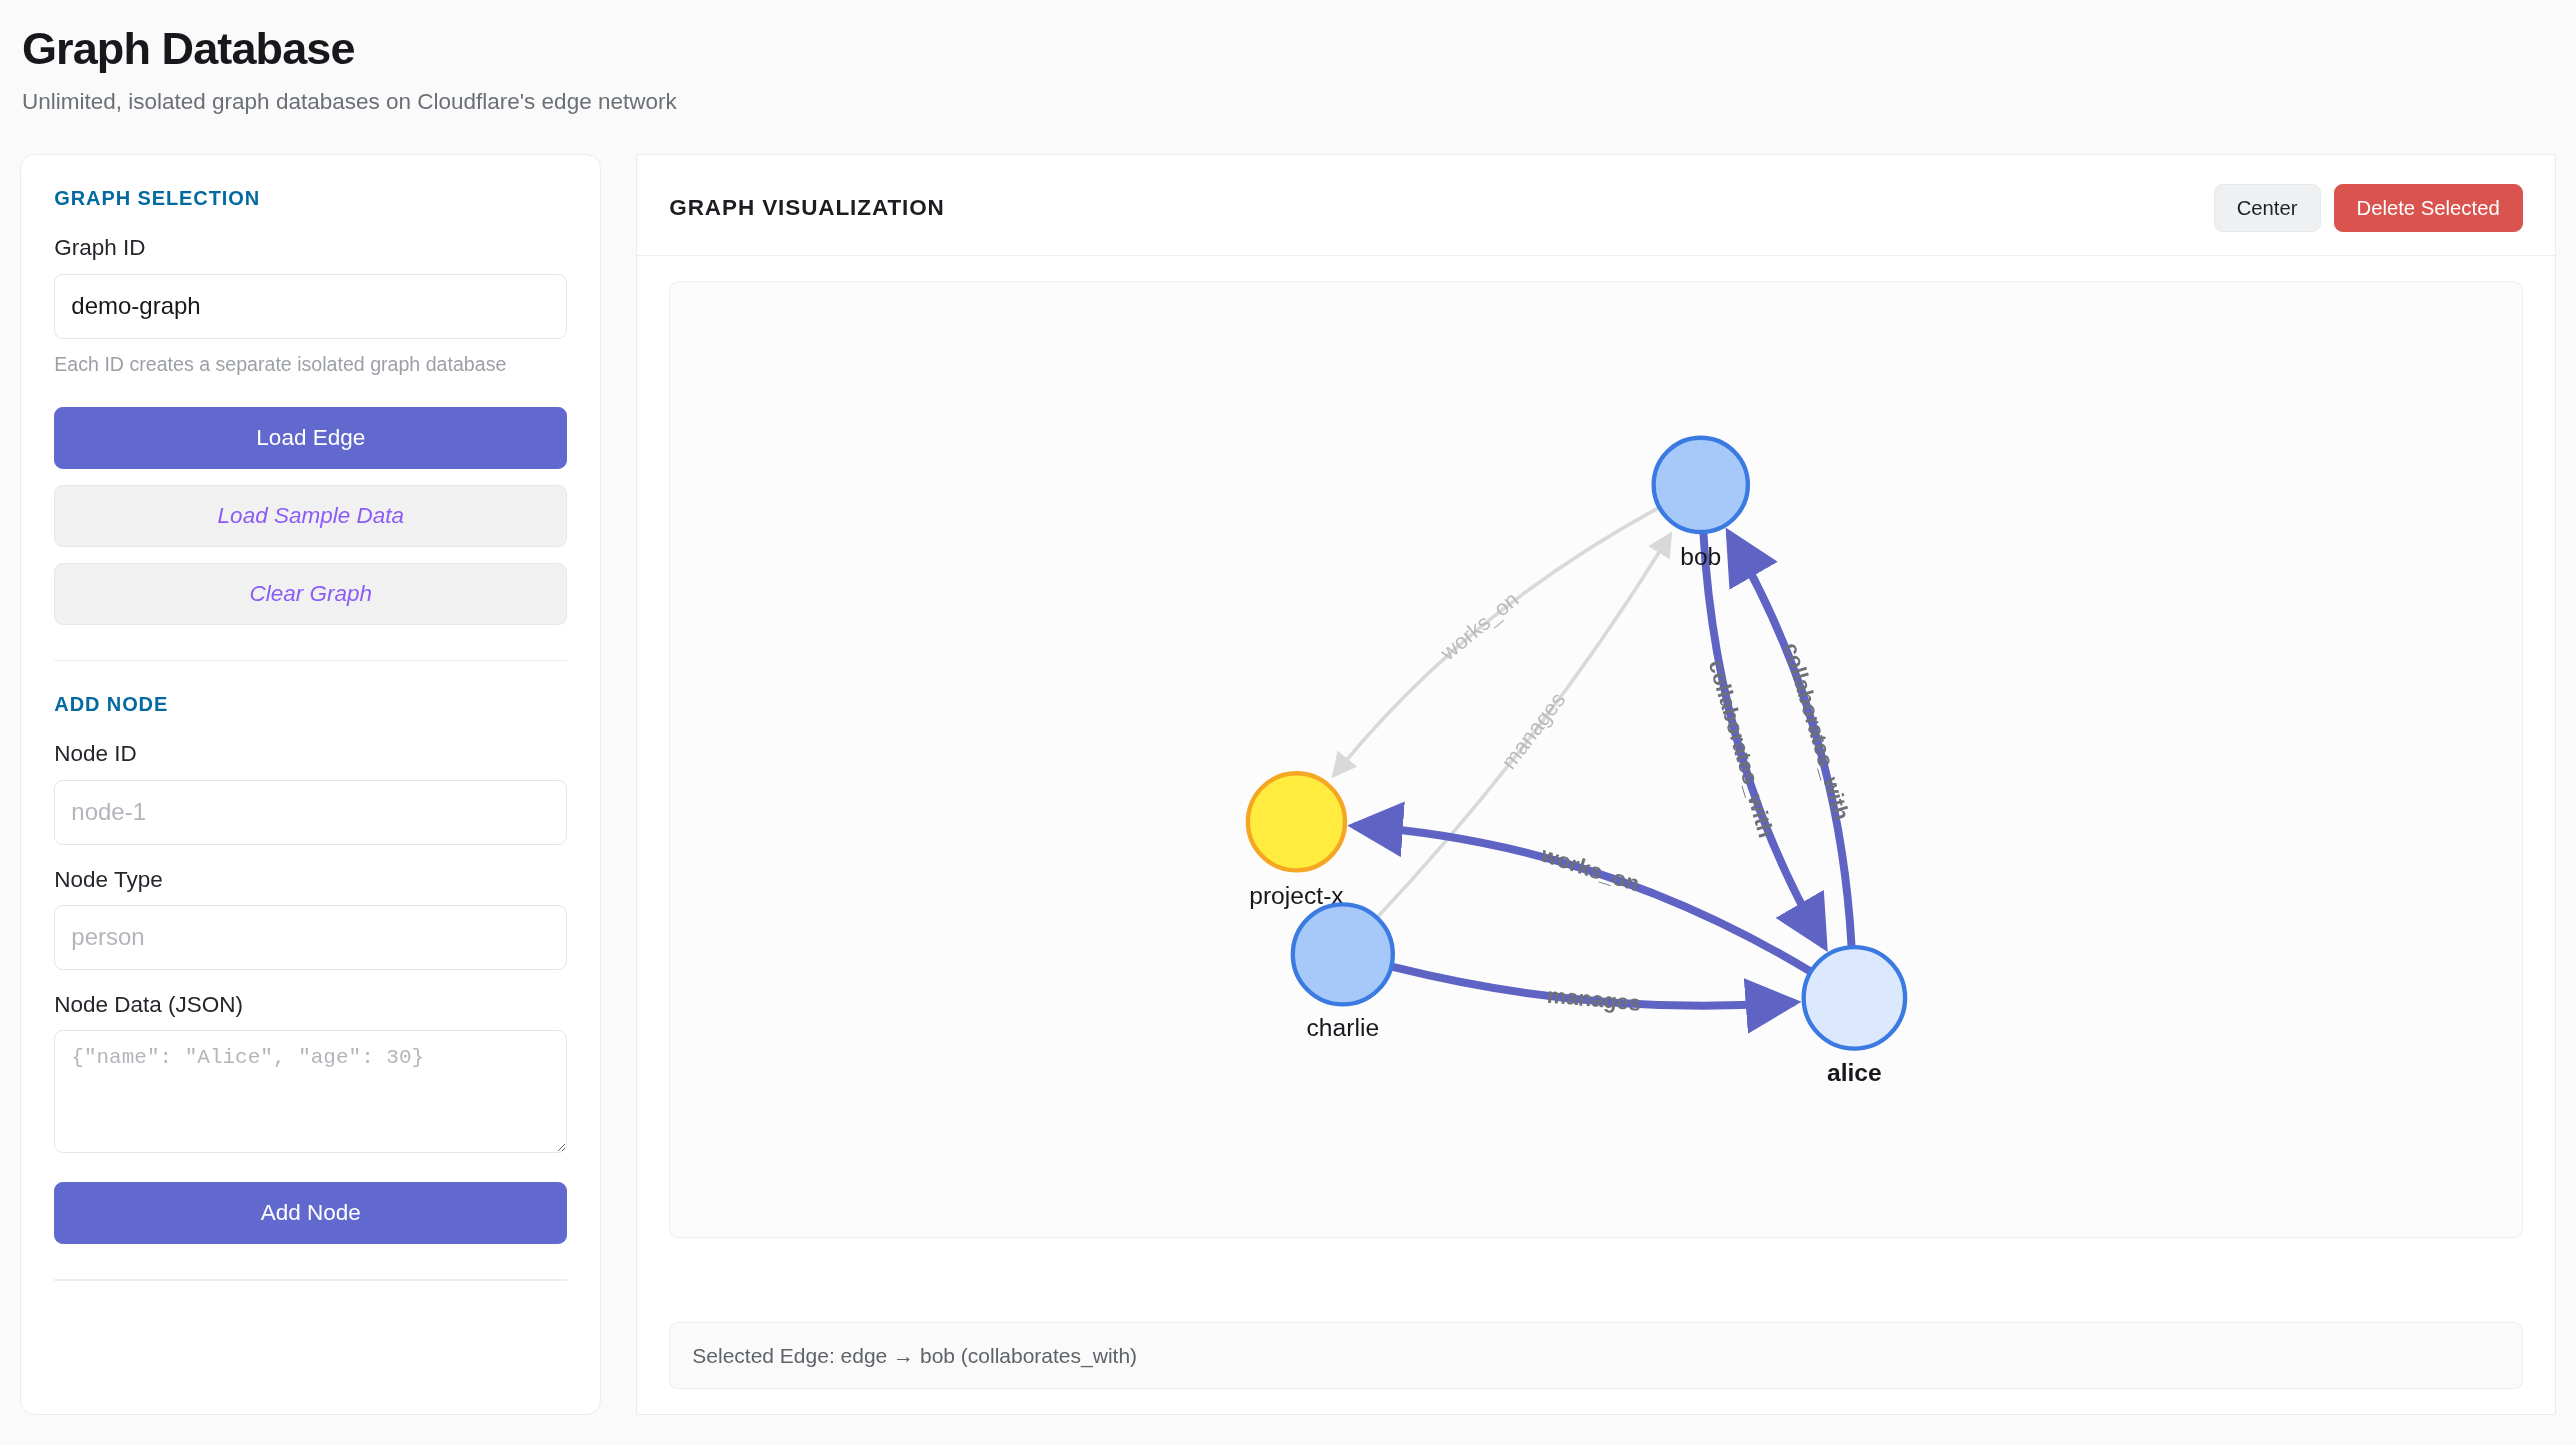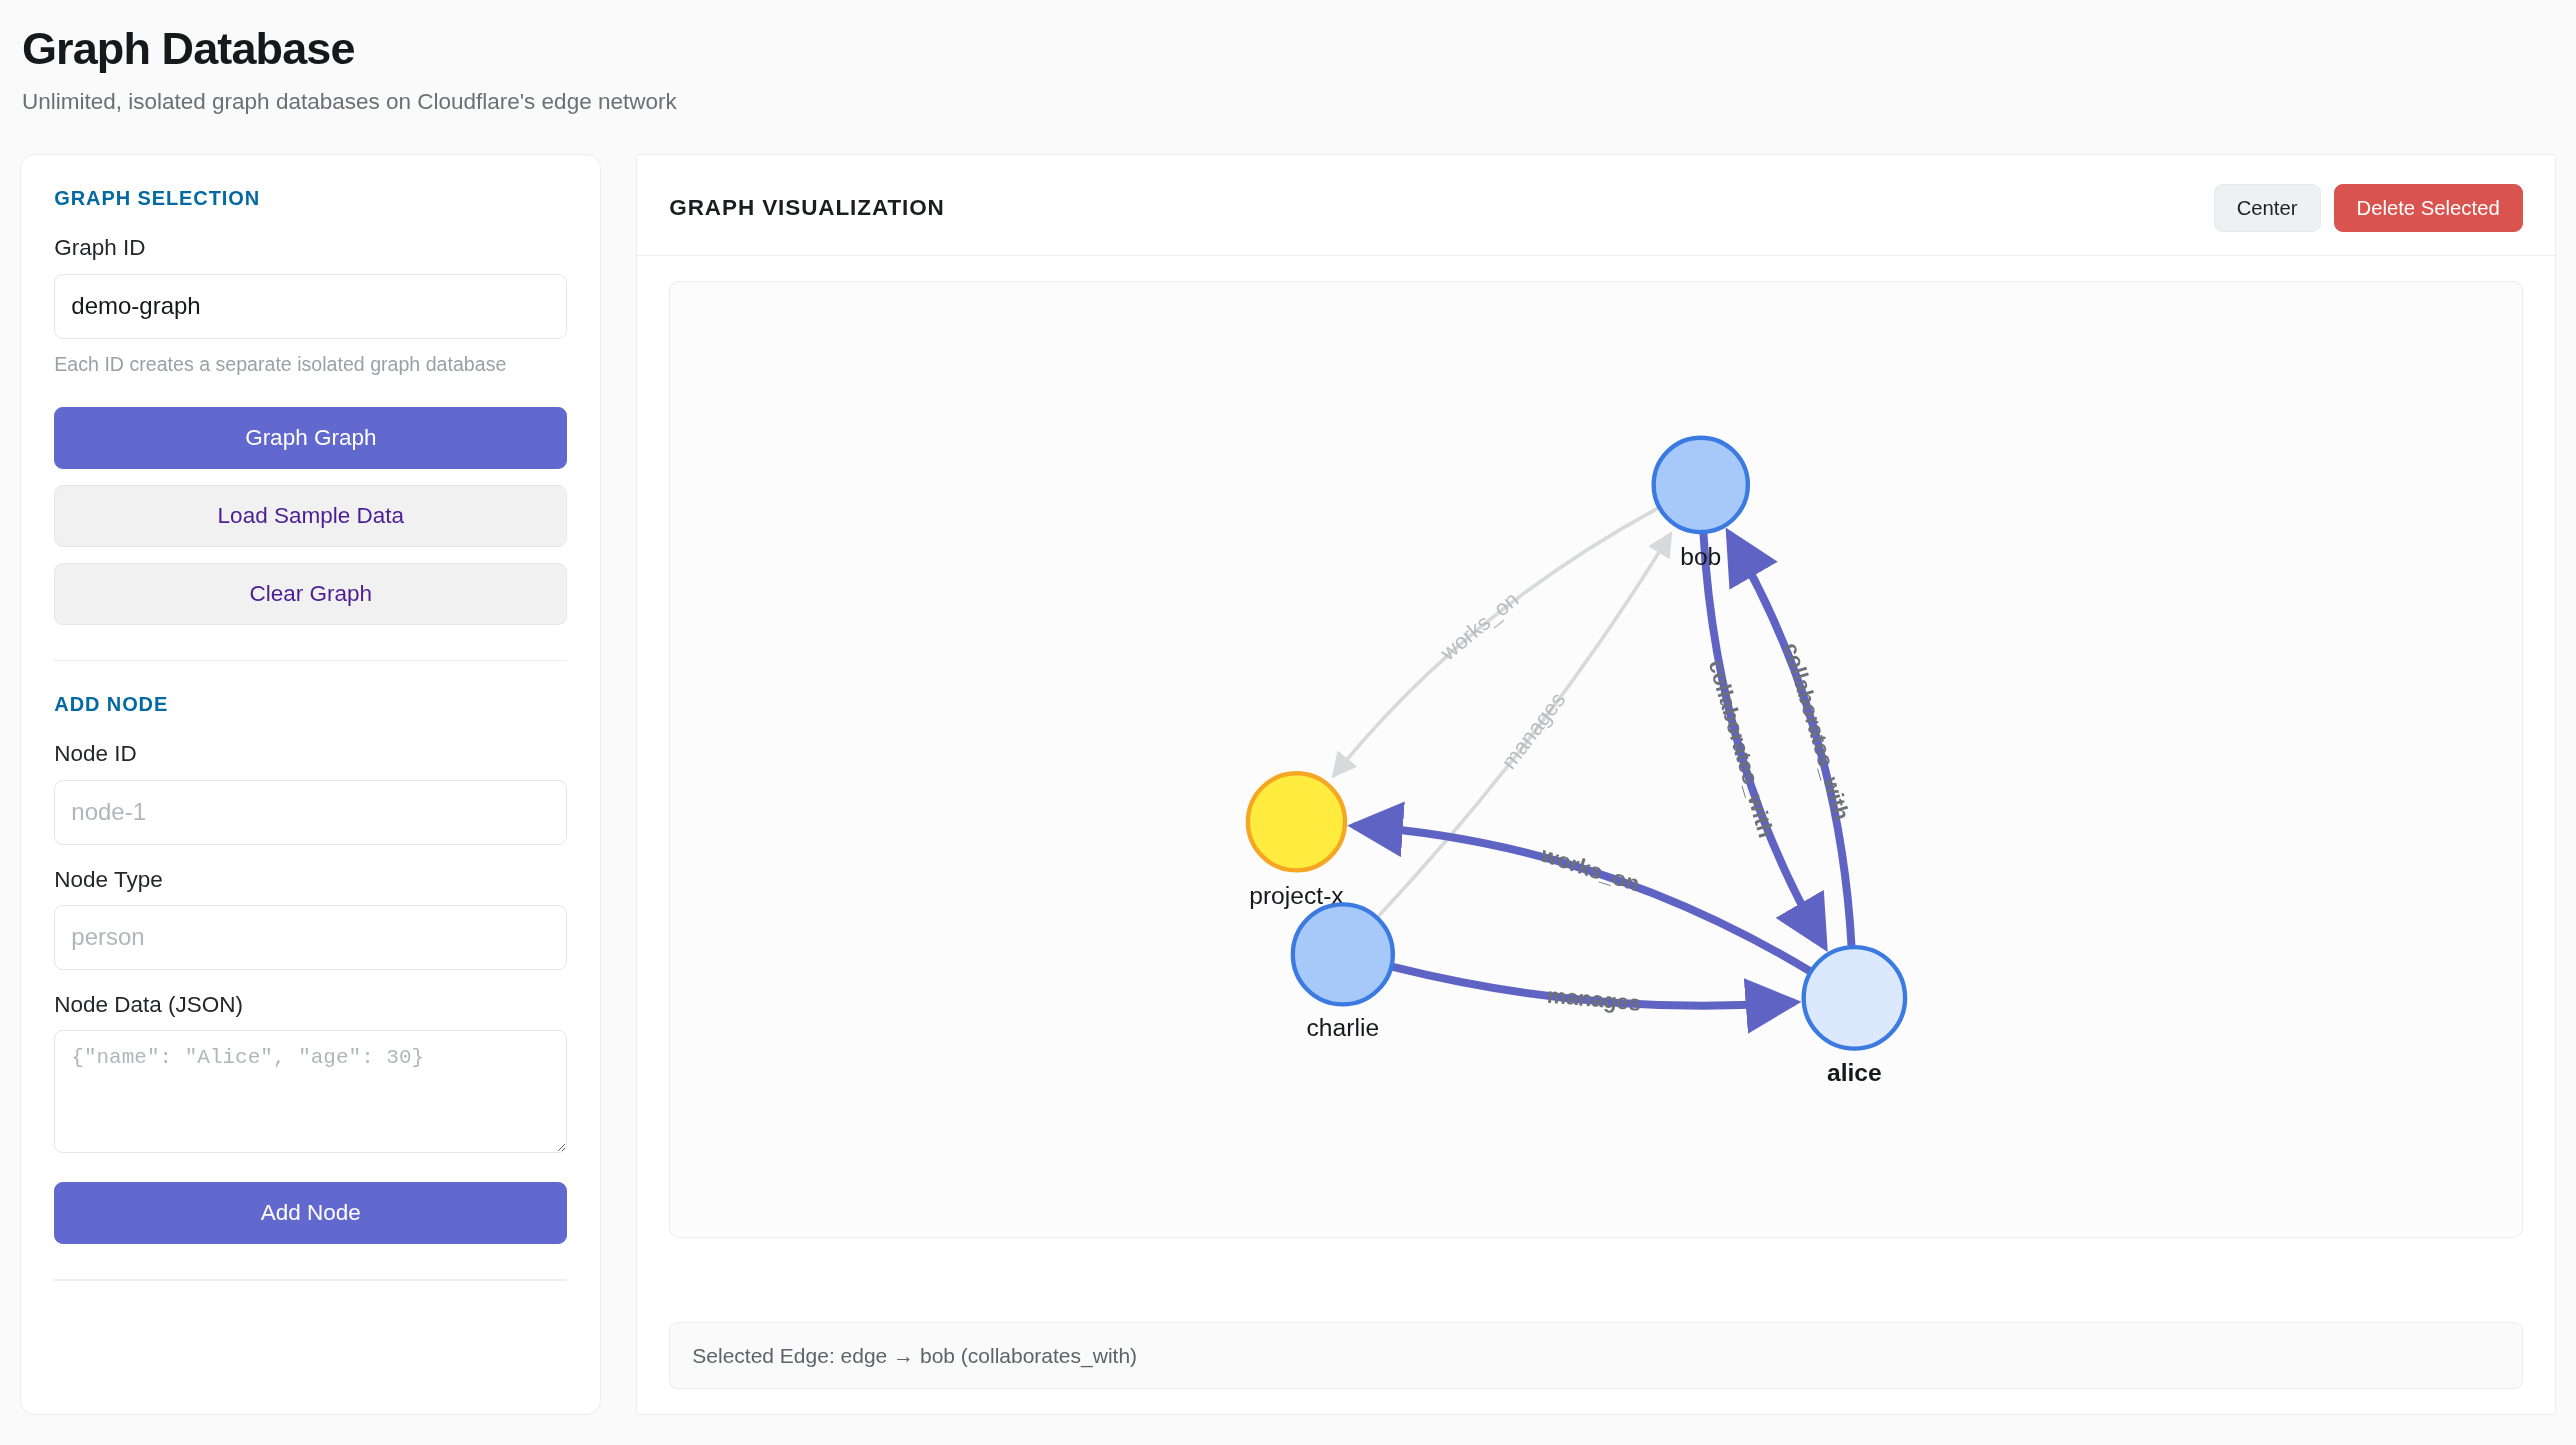"Graph Graph" button.btn { text: Graph Graph -> Load Edge }
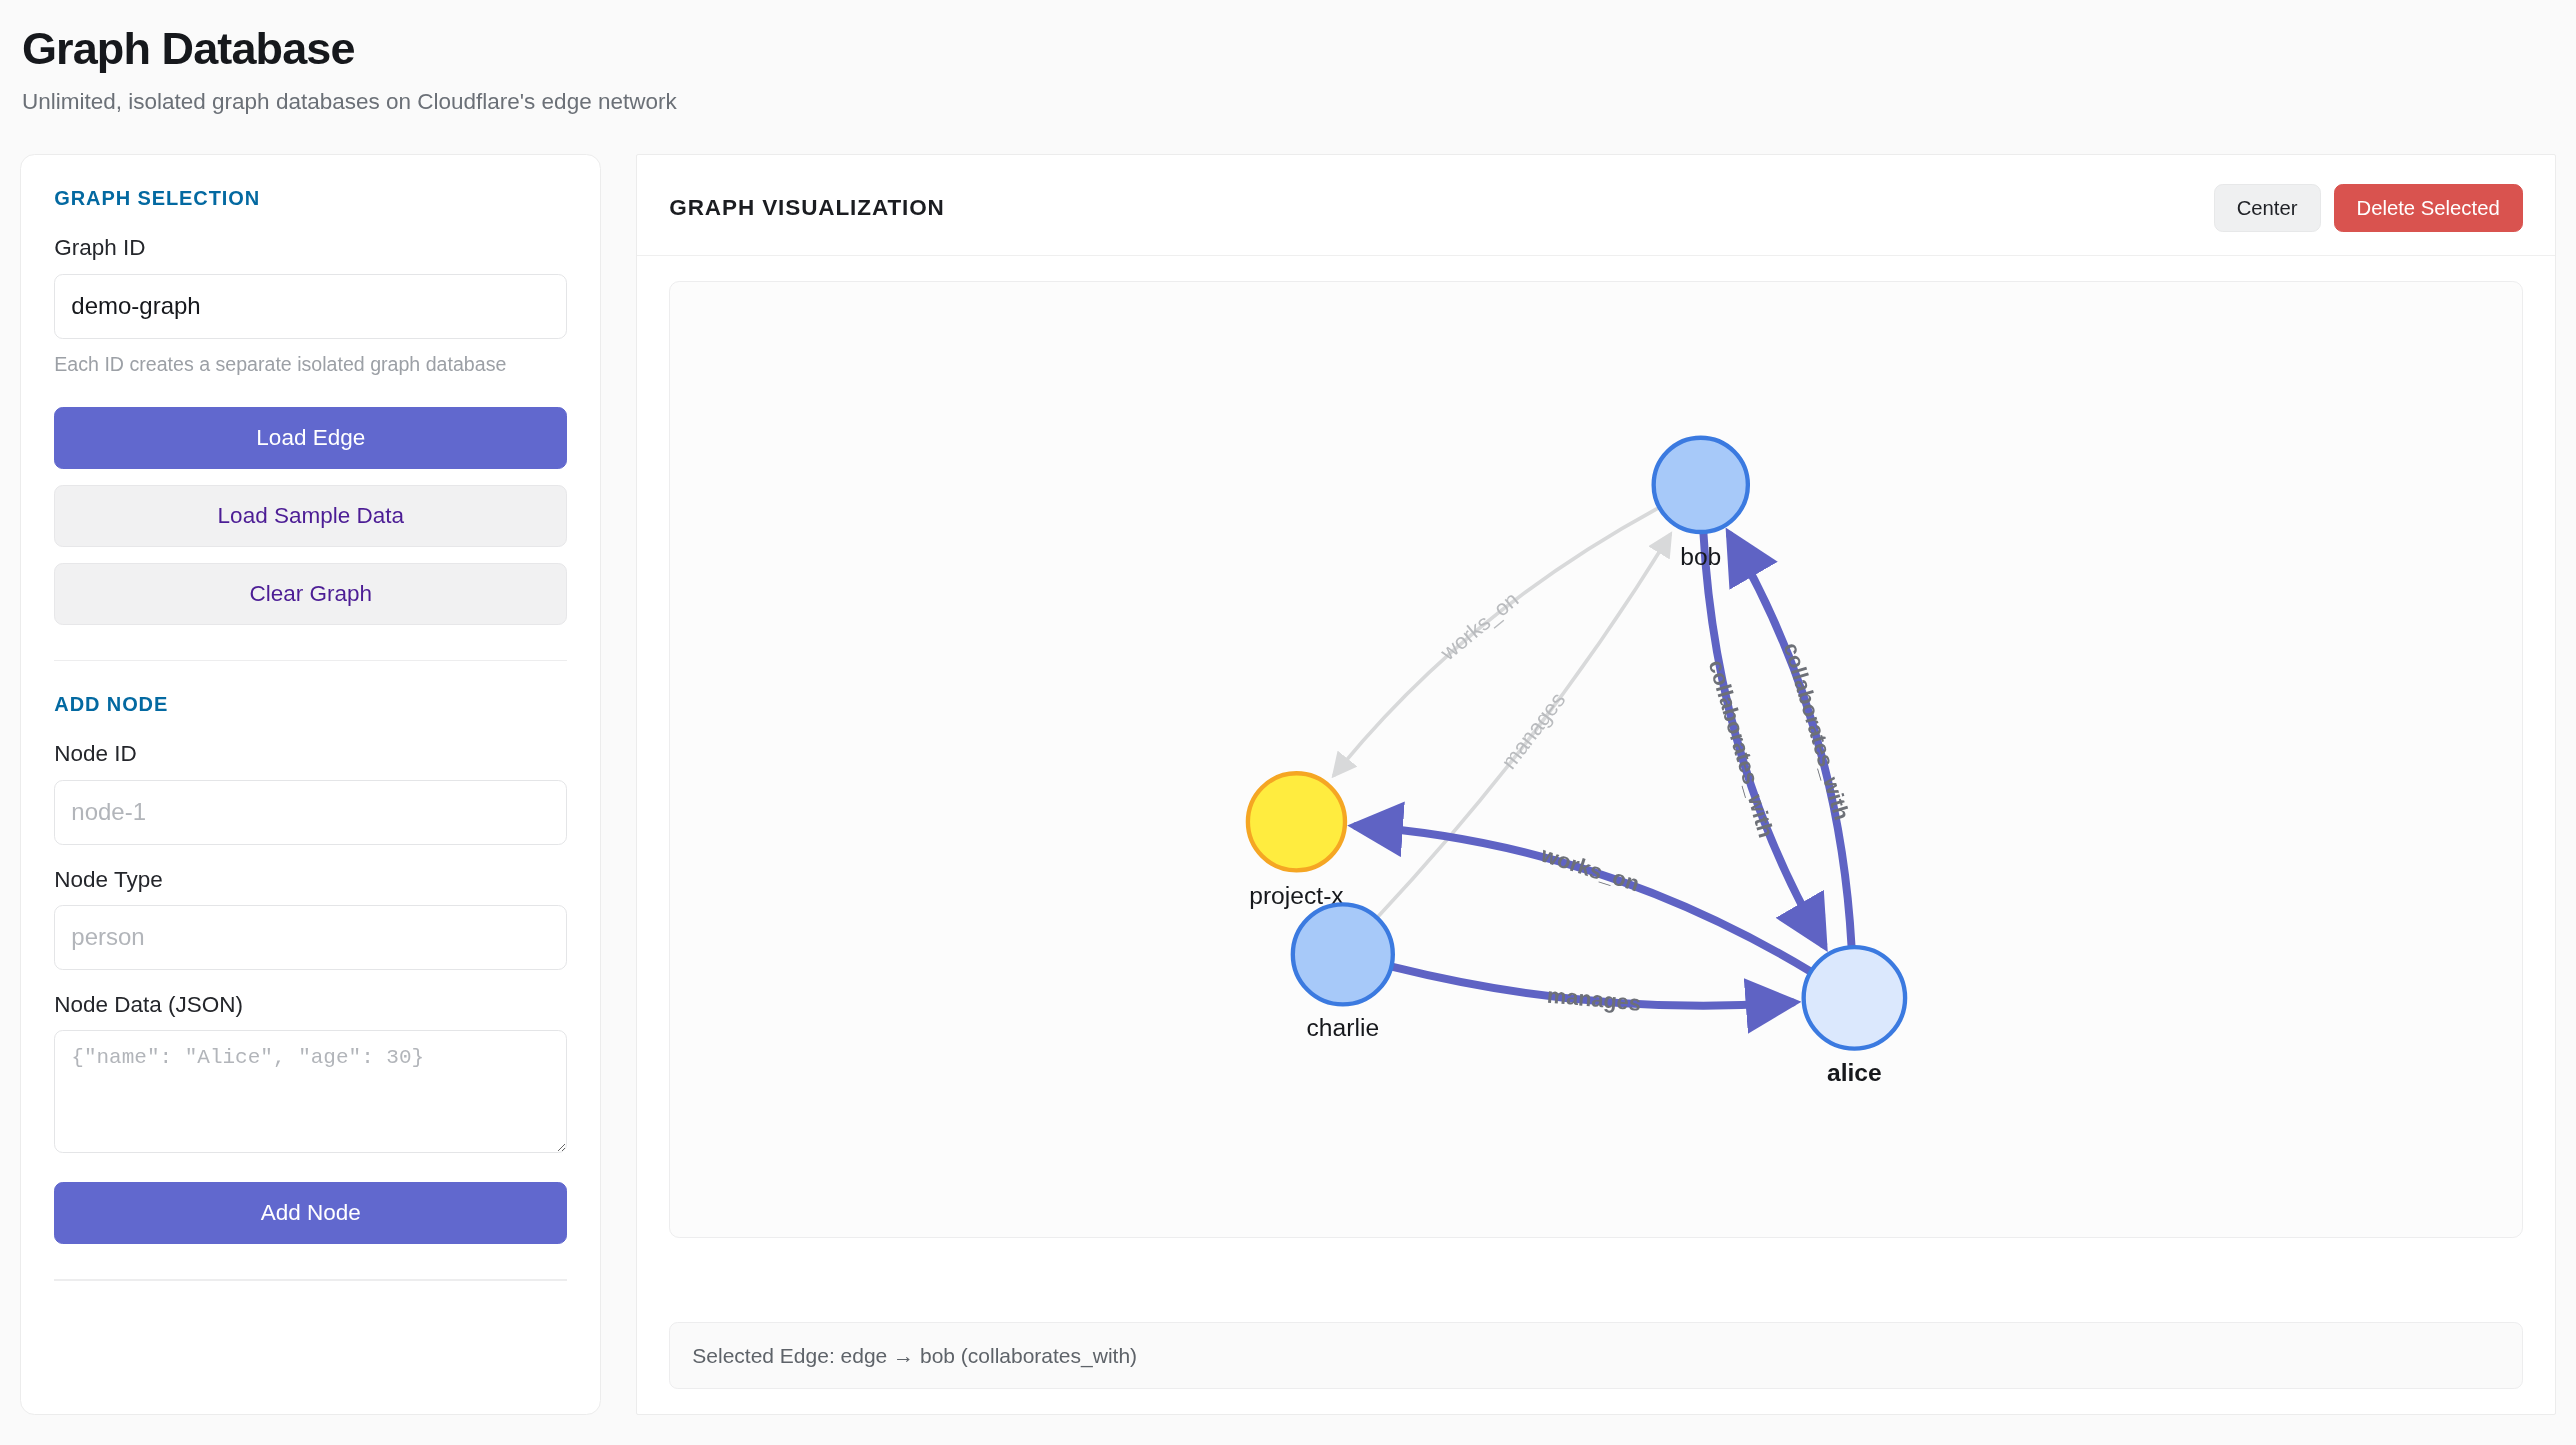"Load Sample Data" .btn-secondary { color: #4c1d95 -> #8b5cf6; font-style: none -> italic }
